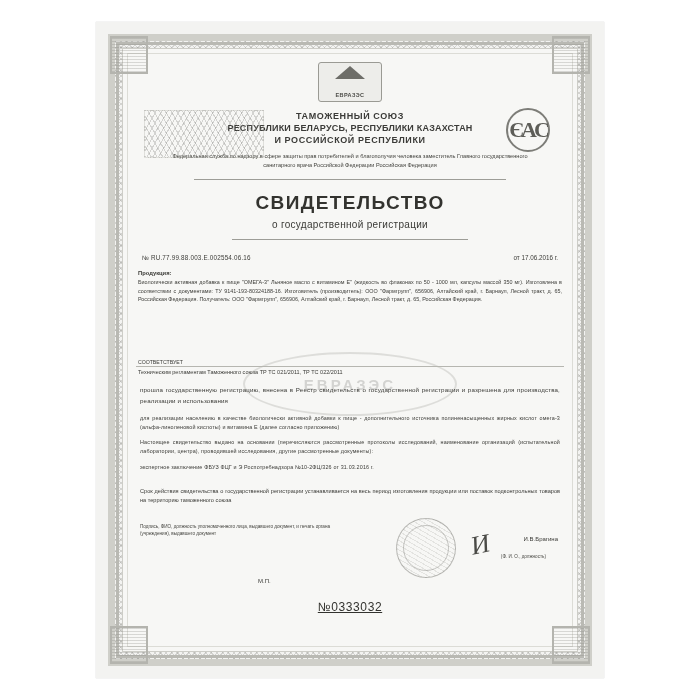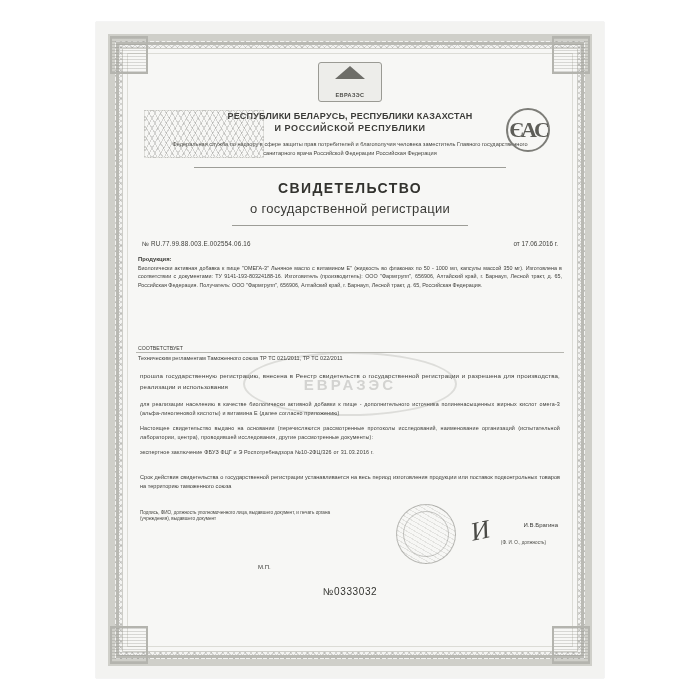"ТАМОЖЕННЫЙ СОЮЗ" div { html: none -> <div>ТАМОЖЕННЫЙ СОЮЗ</div> }
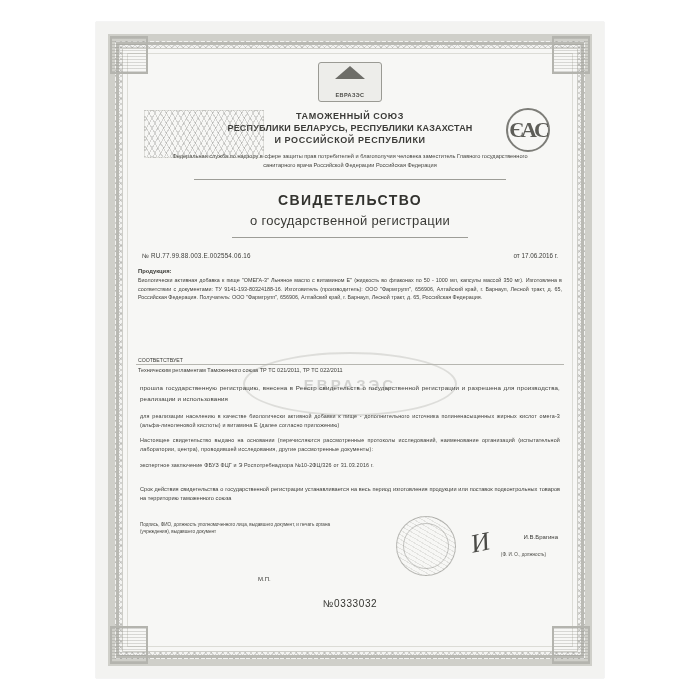"СВИДЕТЕЛЬСТВО" .cert-title { font-size: 14px -> 19px }
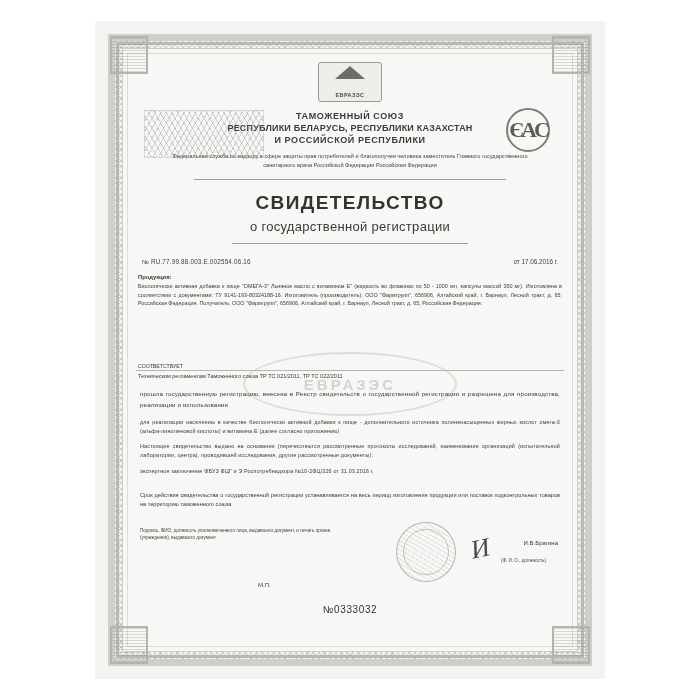"о государственной регистрации" .cert-sub { font-size: 13px -> 10px }
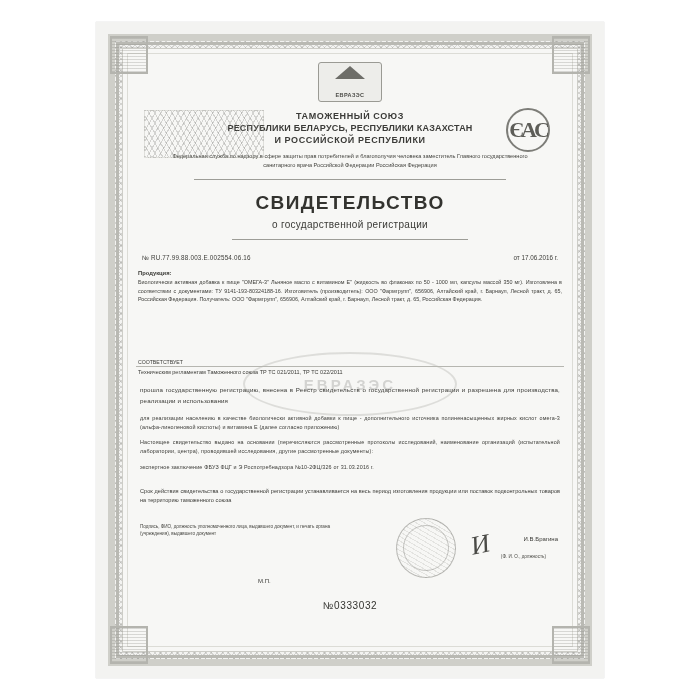"№0333032" .blank-no { font-size: 10px -> 12px; text-decoration: none -> underline }
